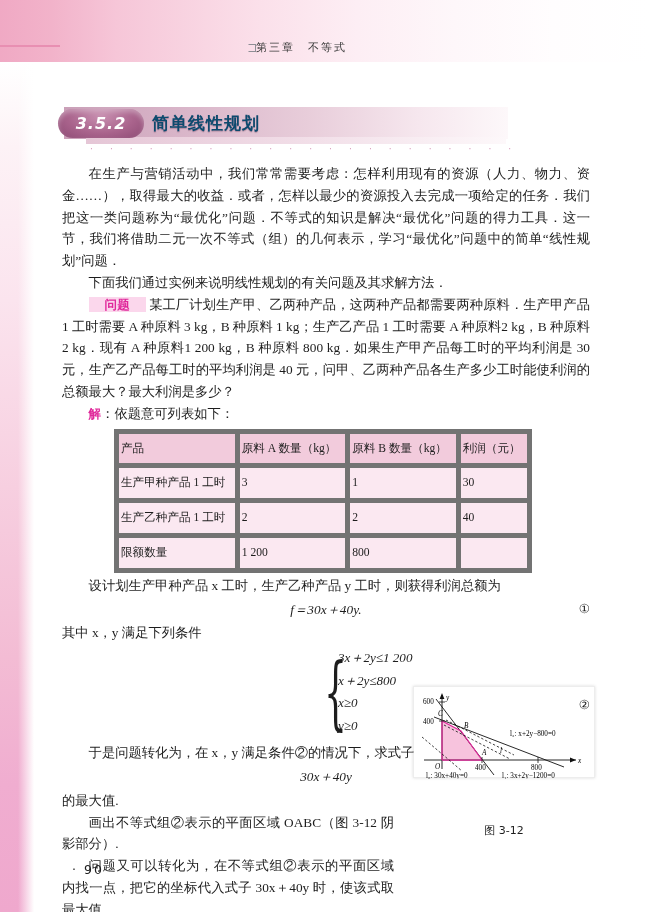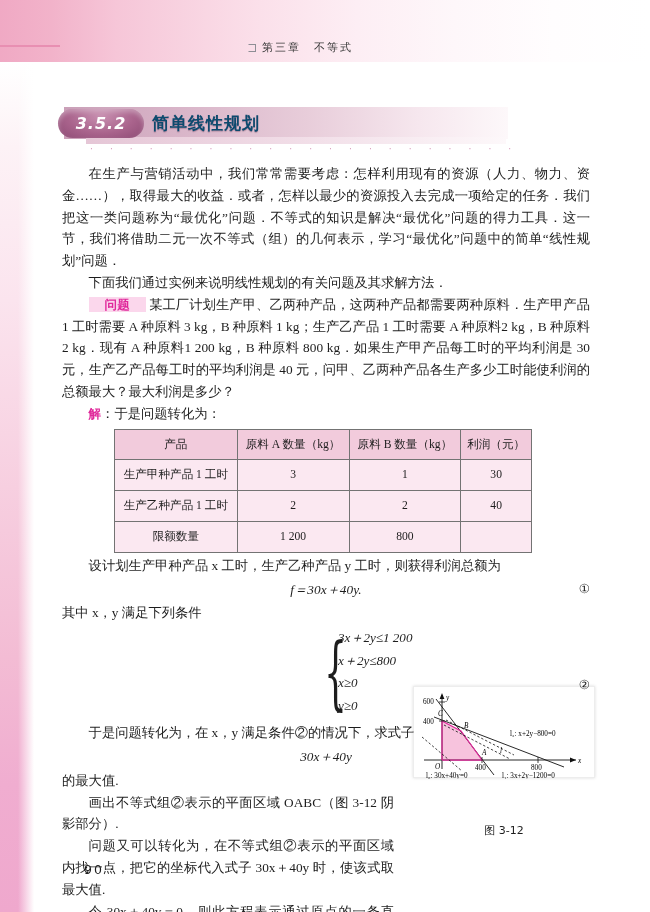"第三章 不等式" #chapter-tag { gap: 6px -> none }
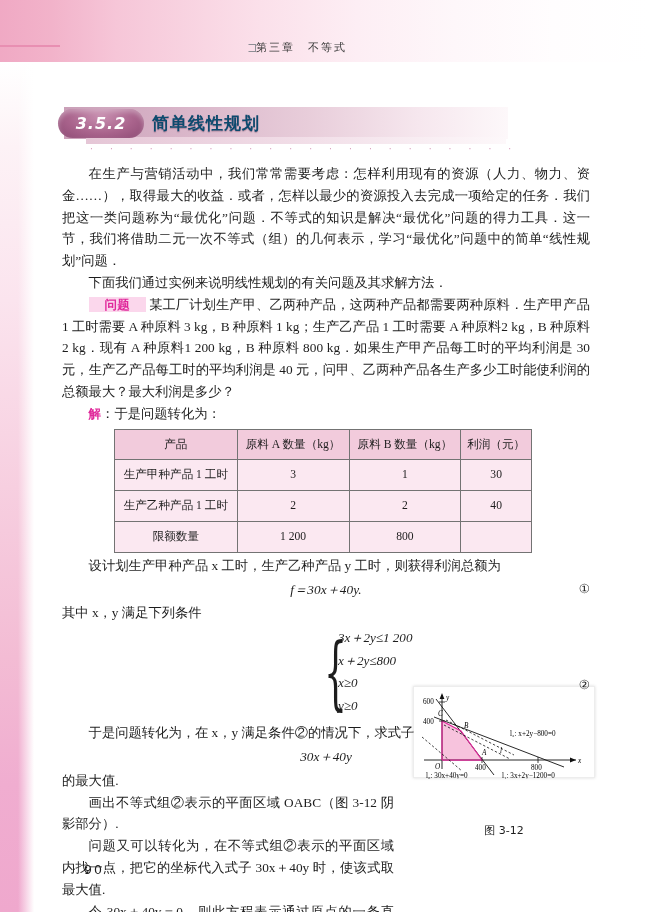"：于是问题转化为：" span { text: 于是问题转化为 -> 依题意可列表如下 }
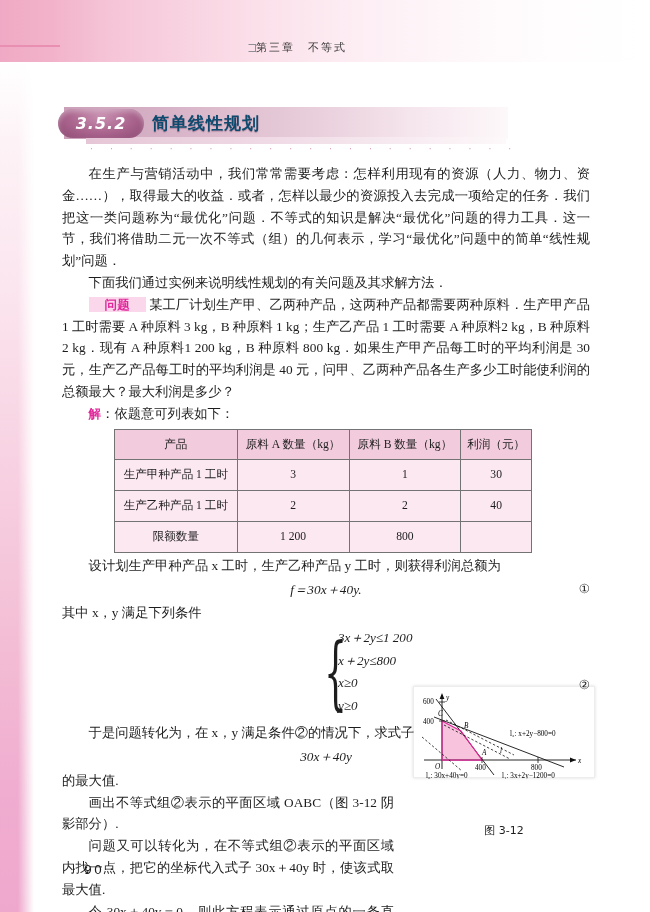"产品" #data-table th, #data-table td { border: 1px solid #737373 -> 5px solid #737373; text-align: center -> left }
